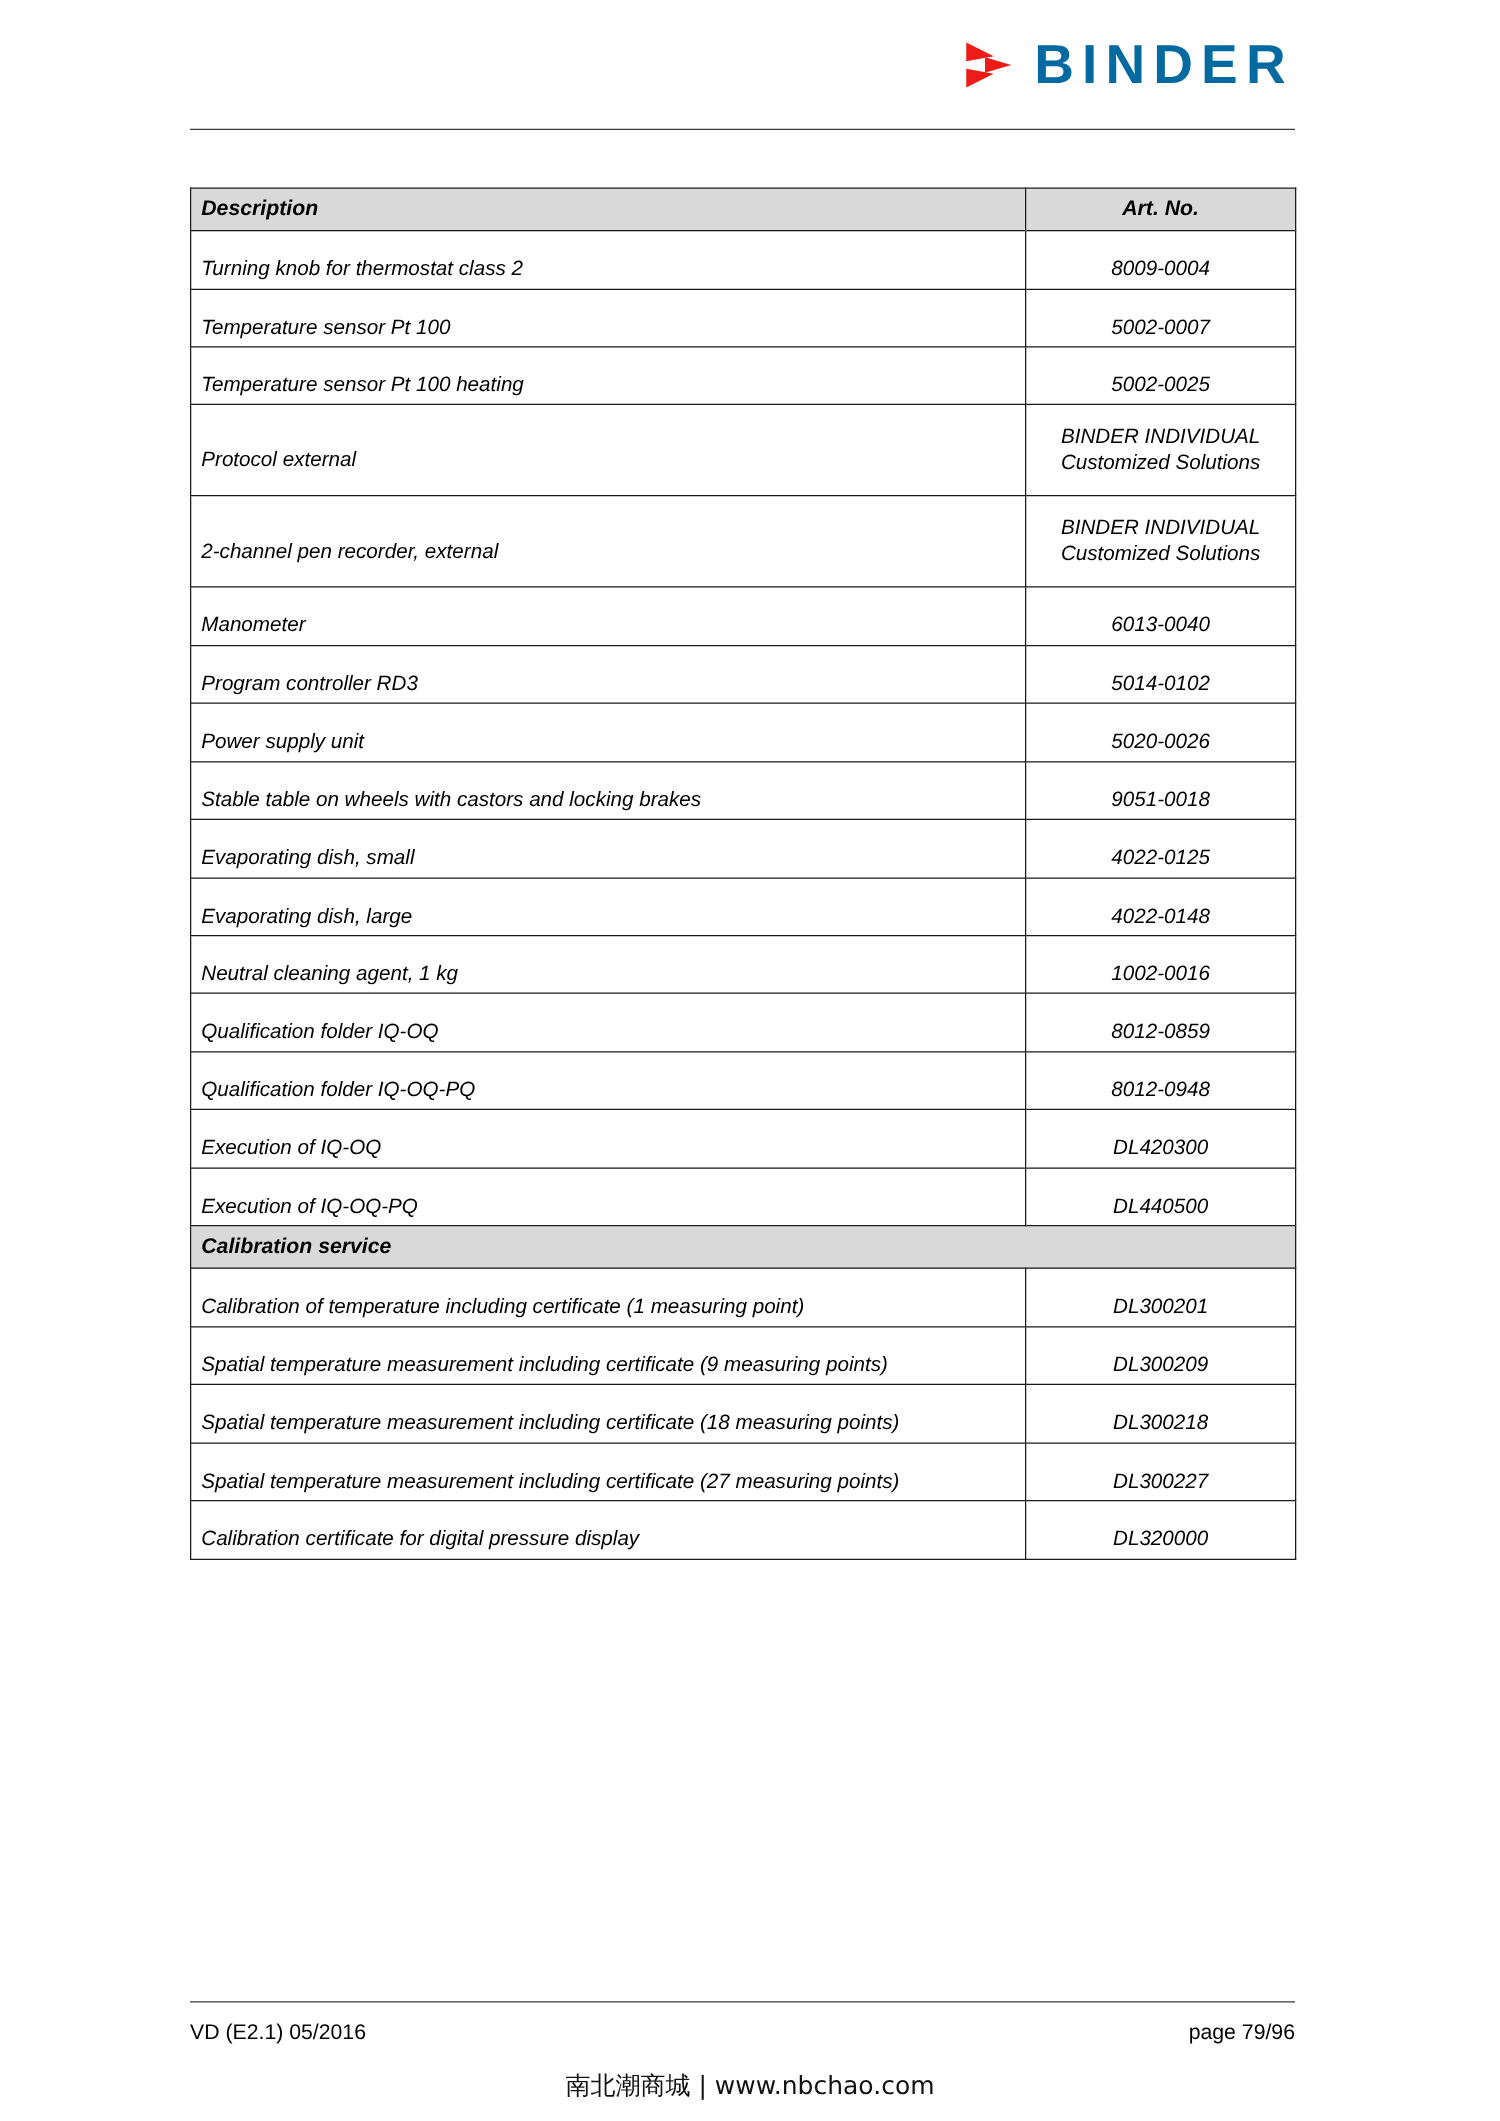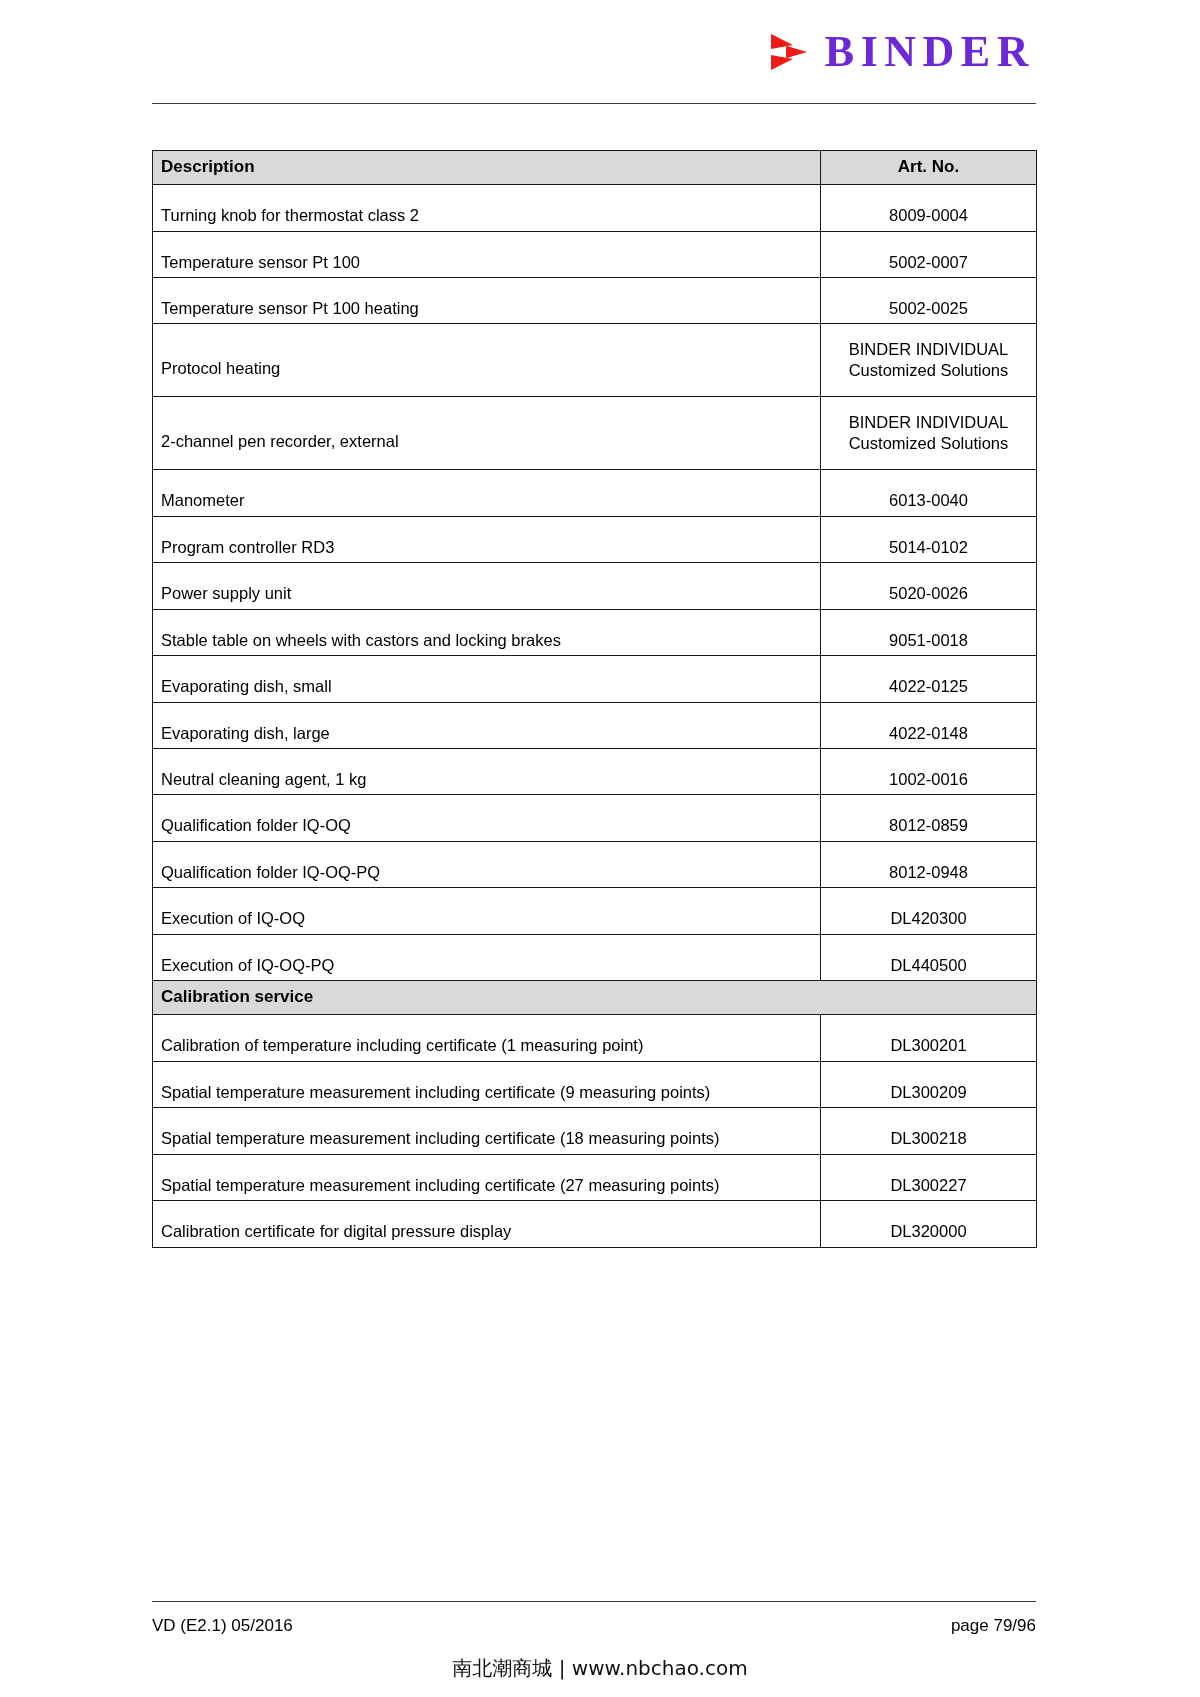"BINDER" .logo-text { color: #6d28d9 -> #0369a1; font-family: Liberation Serif, serif -> Liberation Sans, sans-serif }
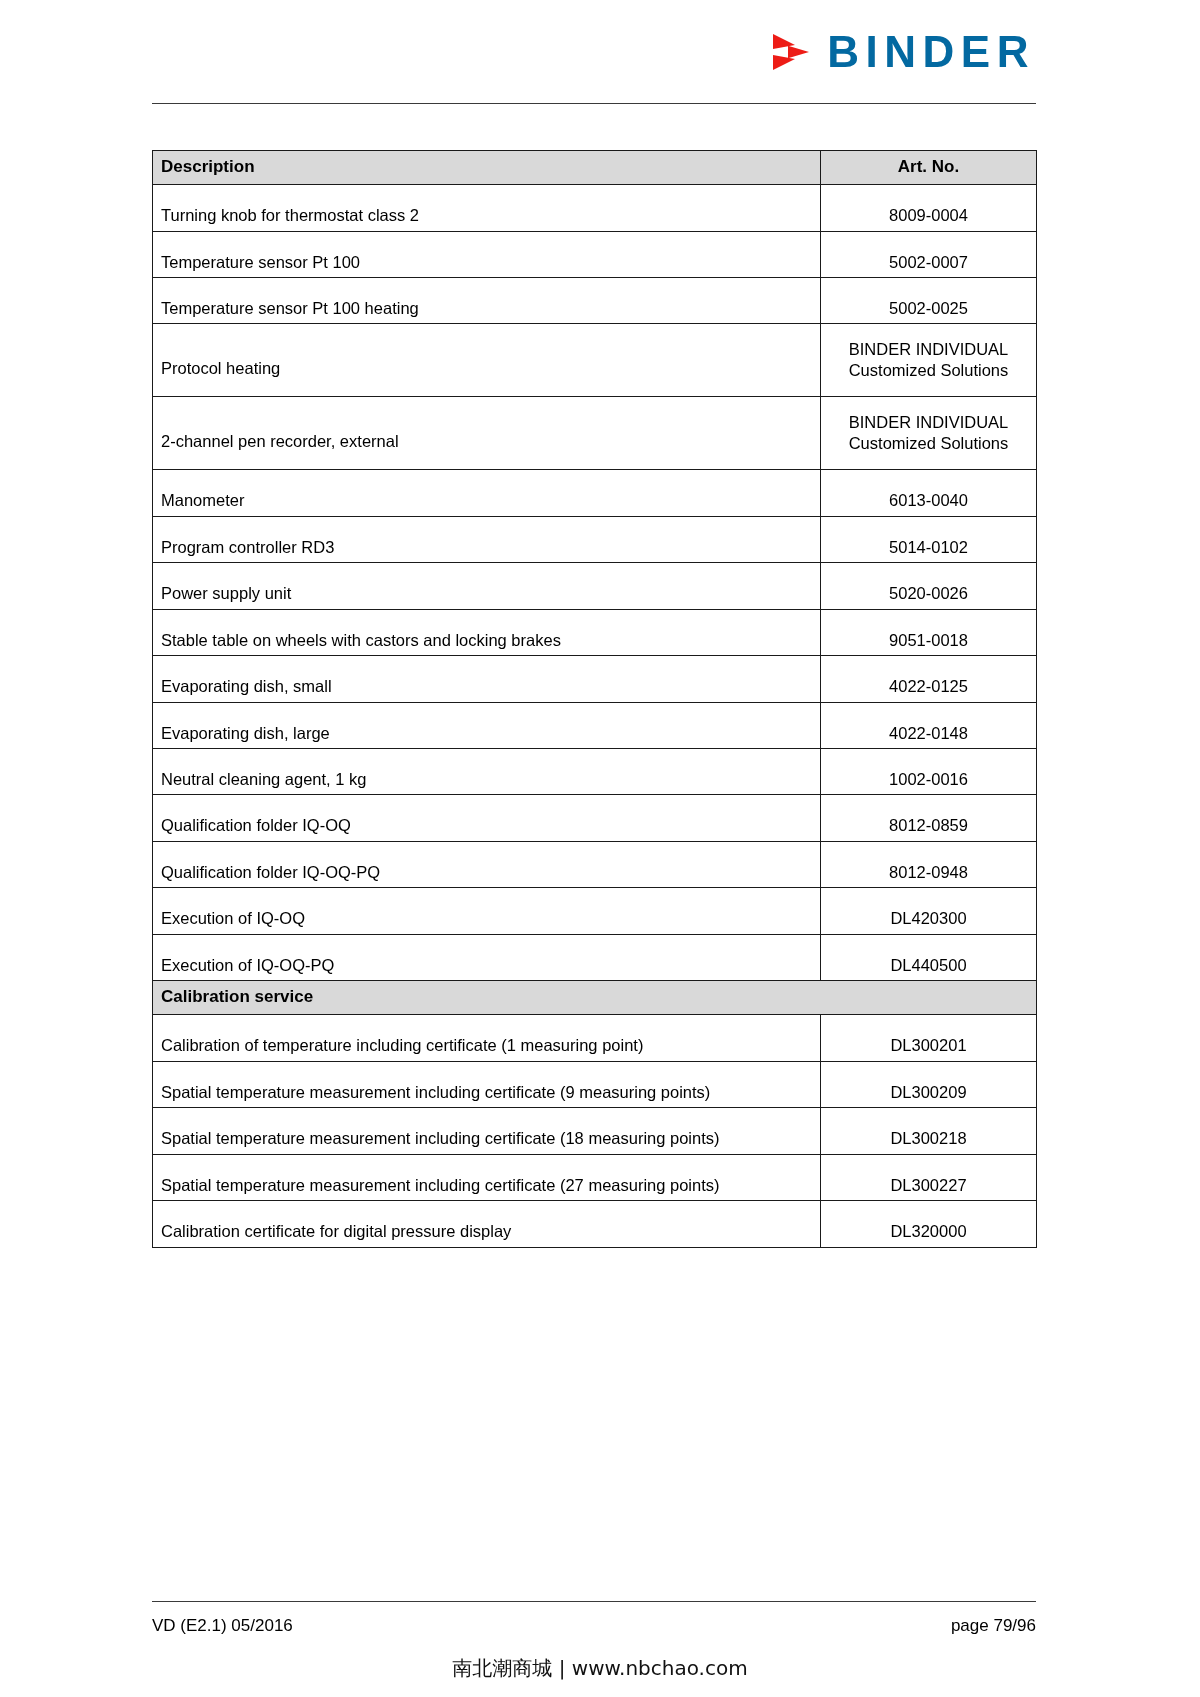"Description" table.parts td, table.parts th { font-style: none -> italic }
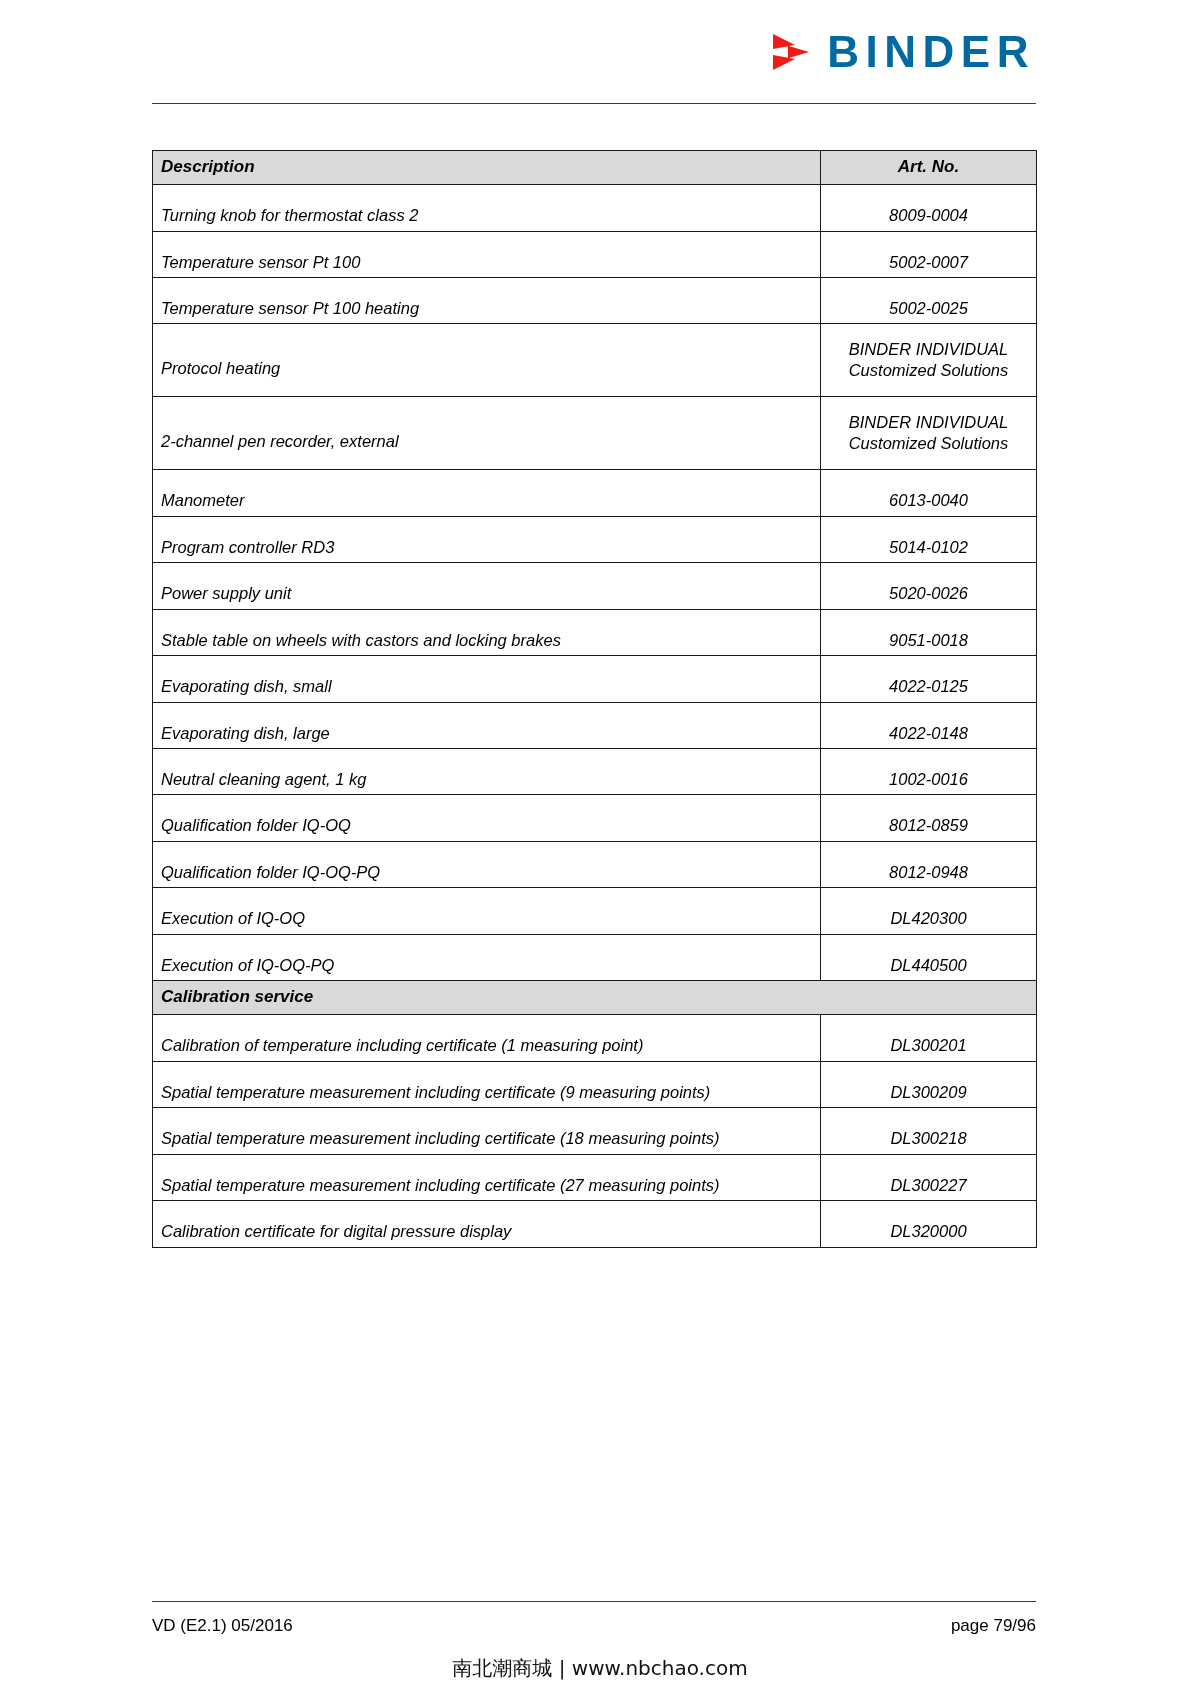"Protocol heating" td.desc { text: heating -> external }
